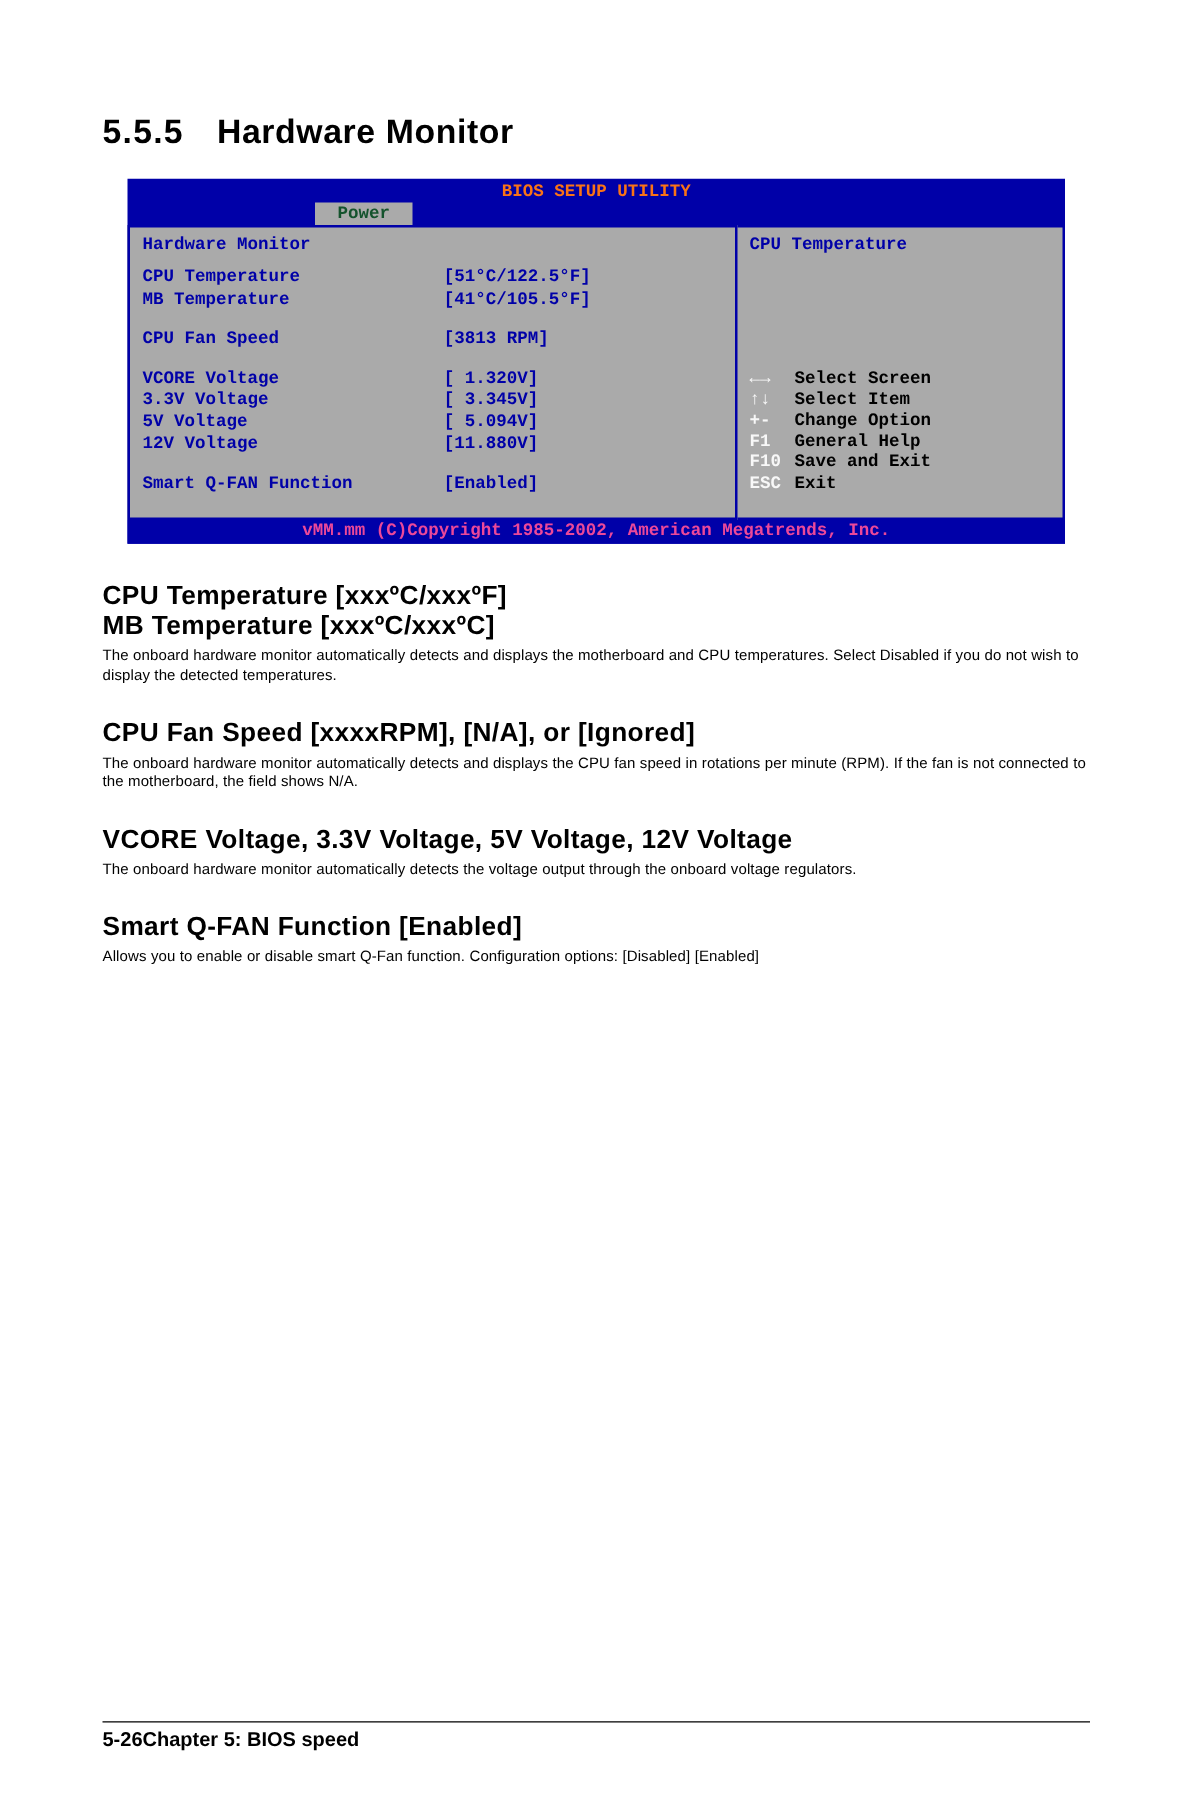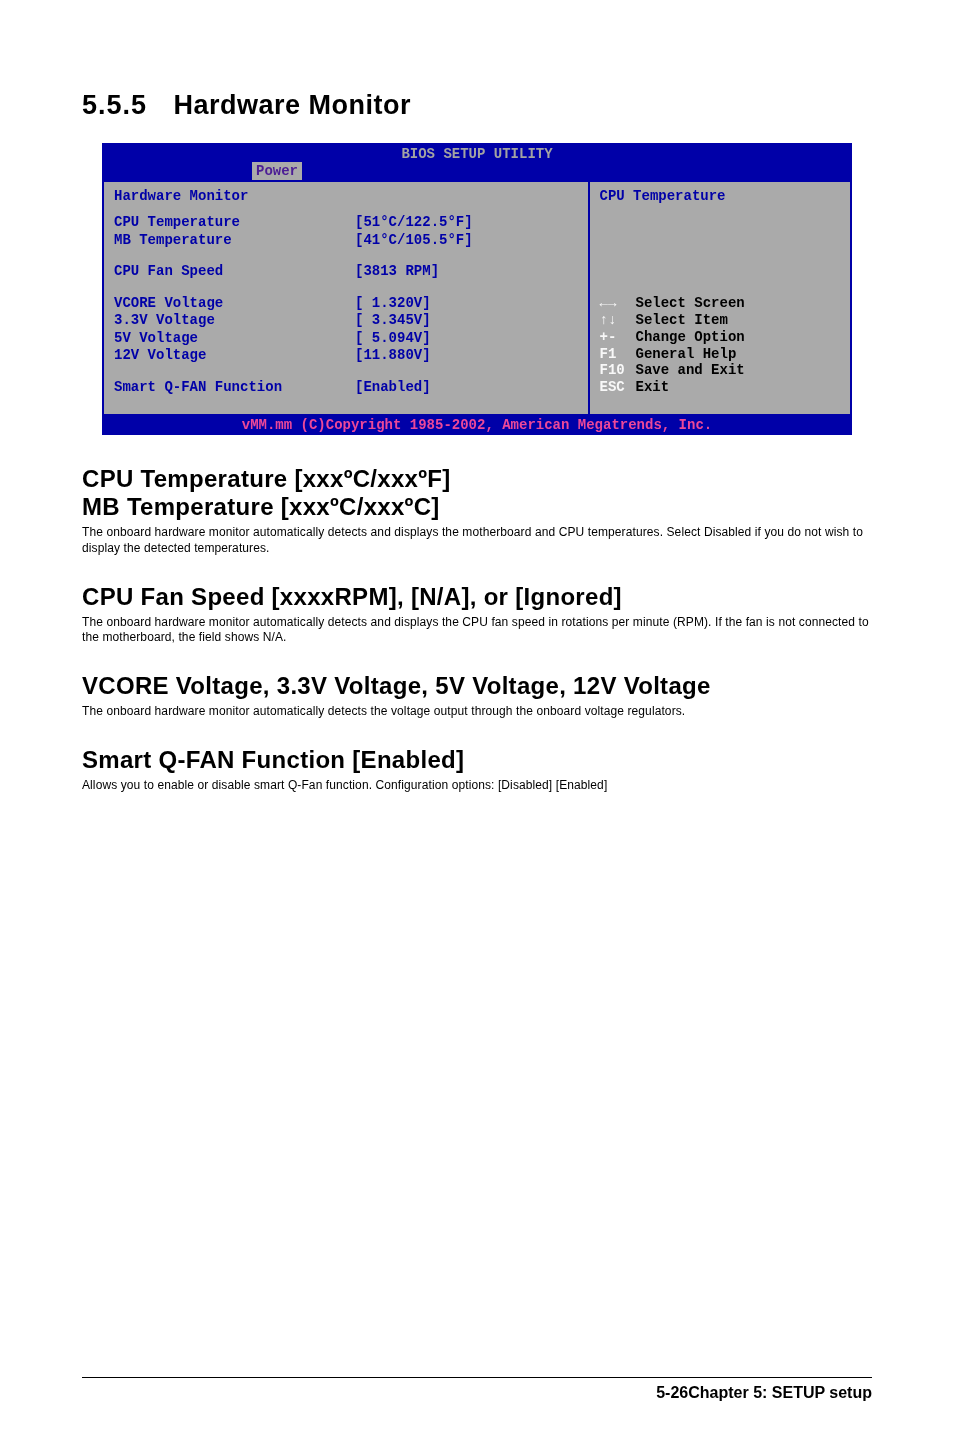"BIOS SETUP UTILITY" .bios-header { color: #a3a3a3 -> #f97316 }
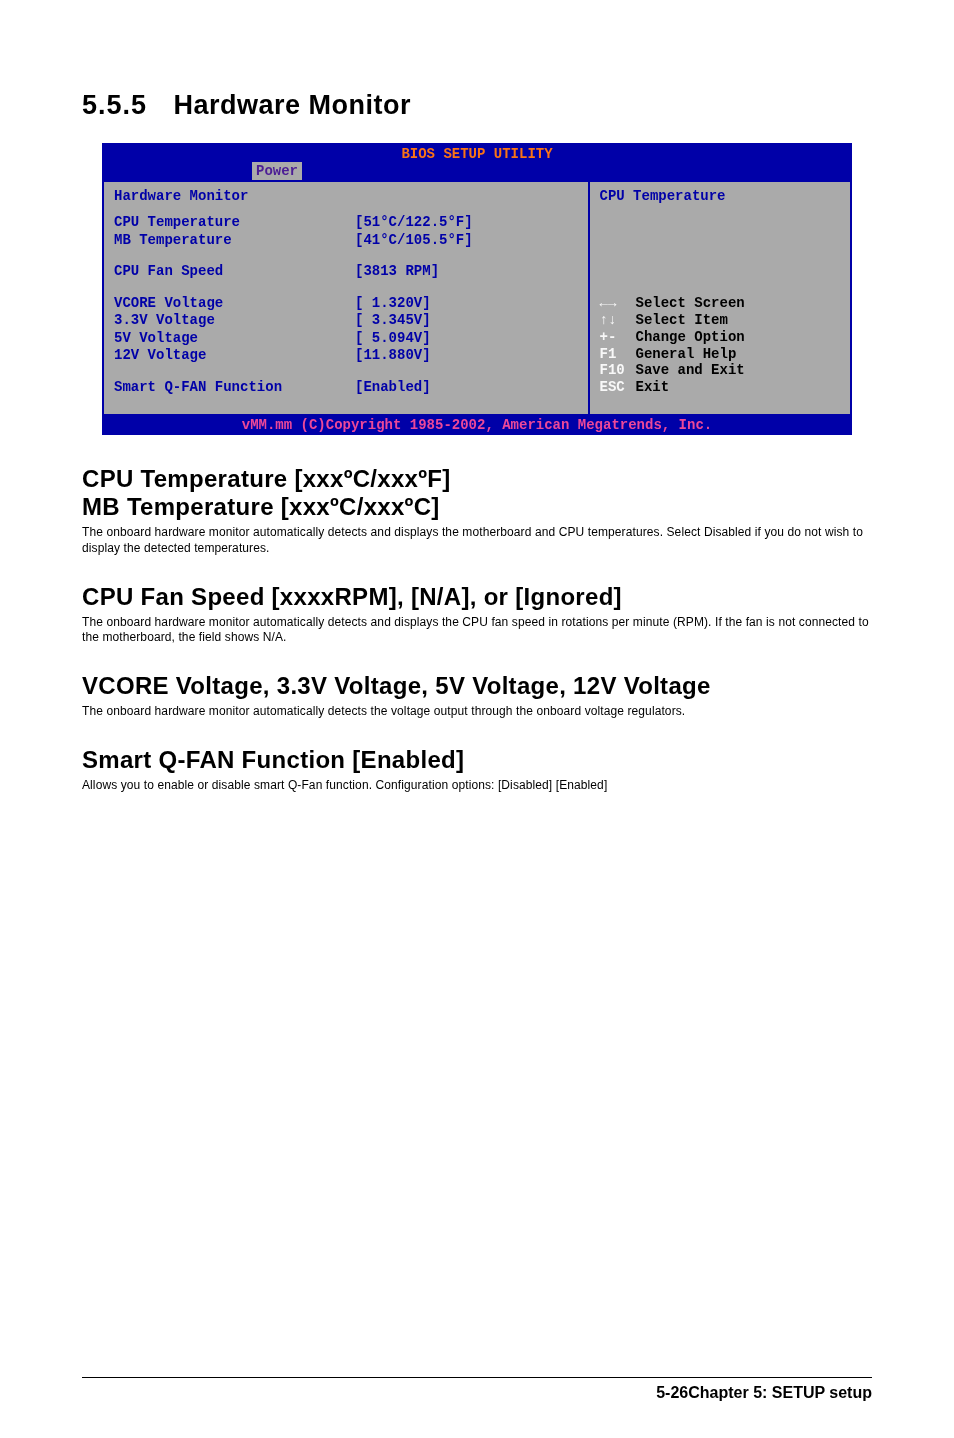"Power" .bios-tab { color: #4c1d95 -> #14532d; padding: 1px 4px -> 1px 18px }
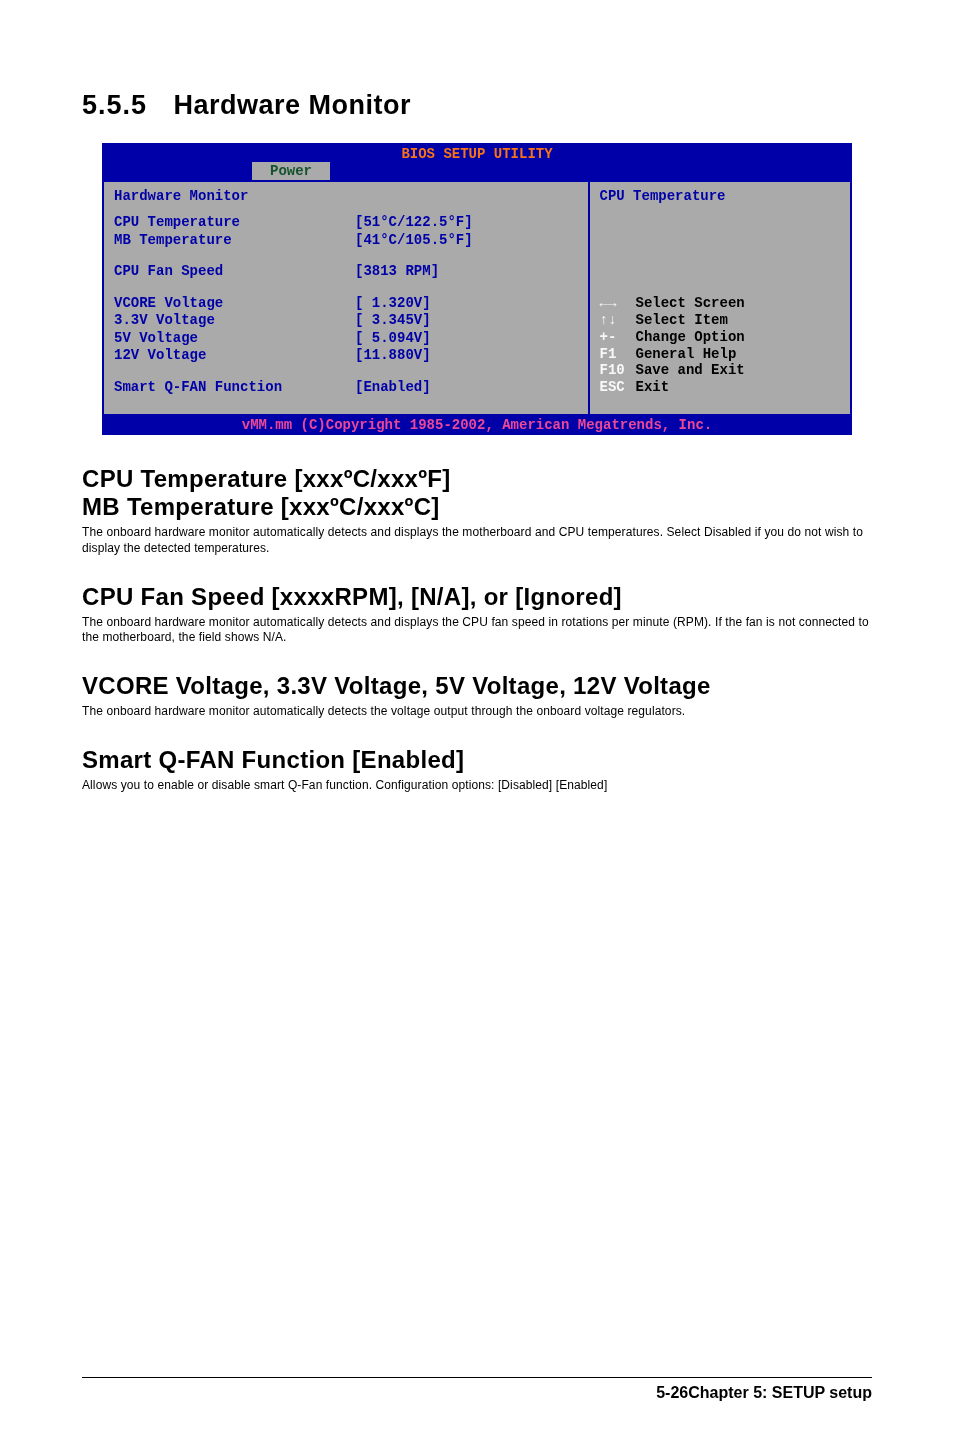"CPU Temperature [xxxºC/xxxºF]" .subhead { font-size: 24px -> 21px }
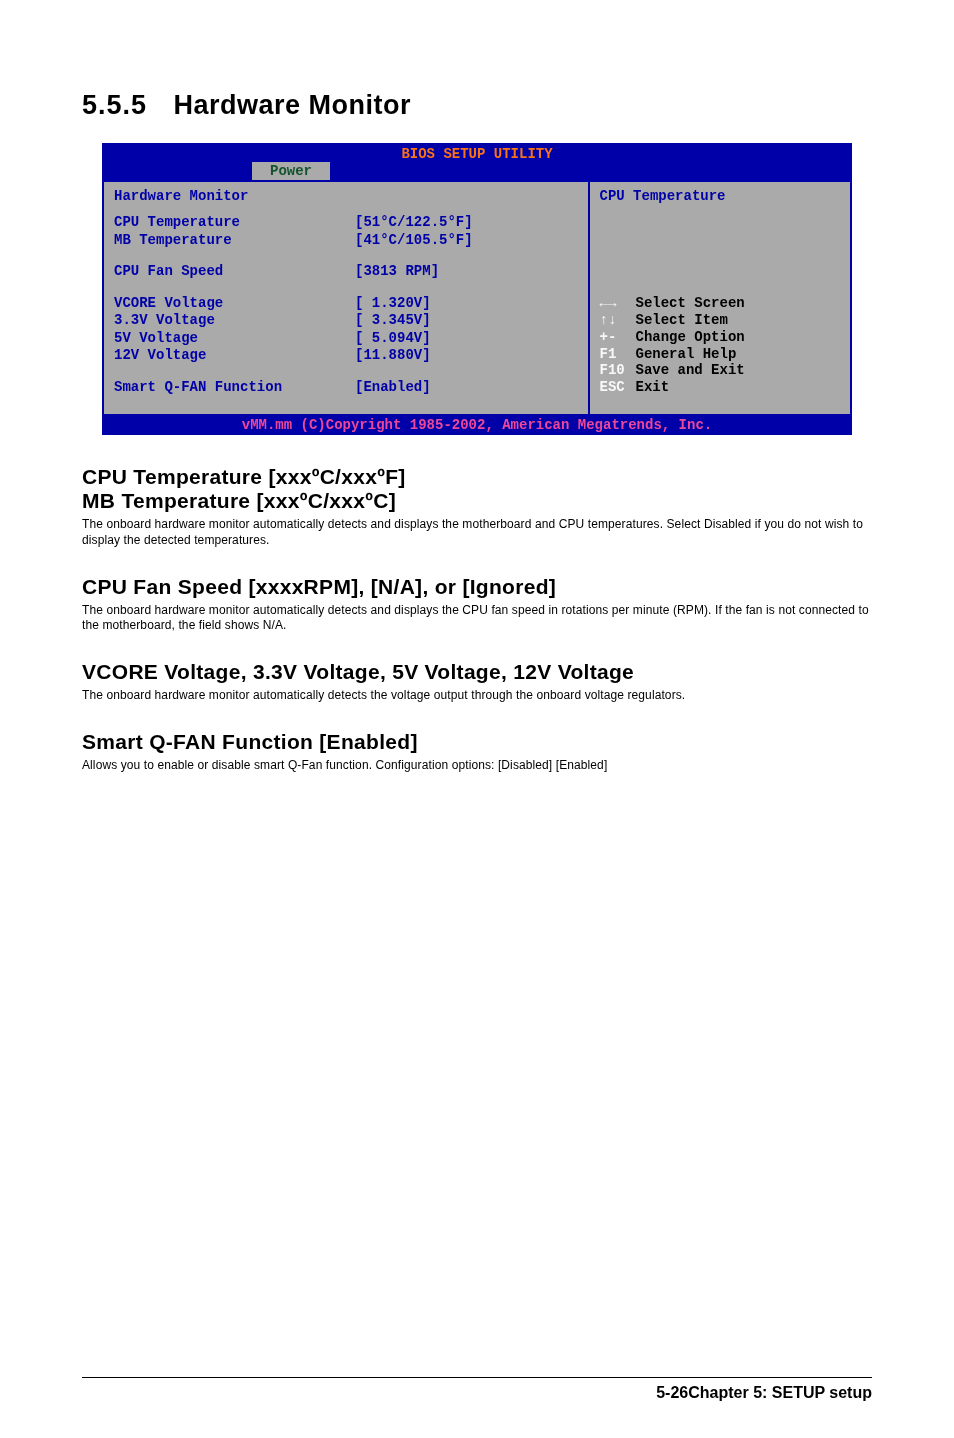"5-26" .page-footer .foot-row { justify-content: flex-end -> flex-start }
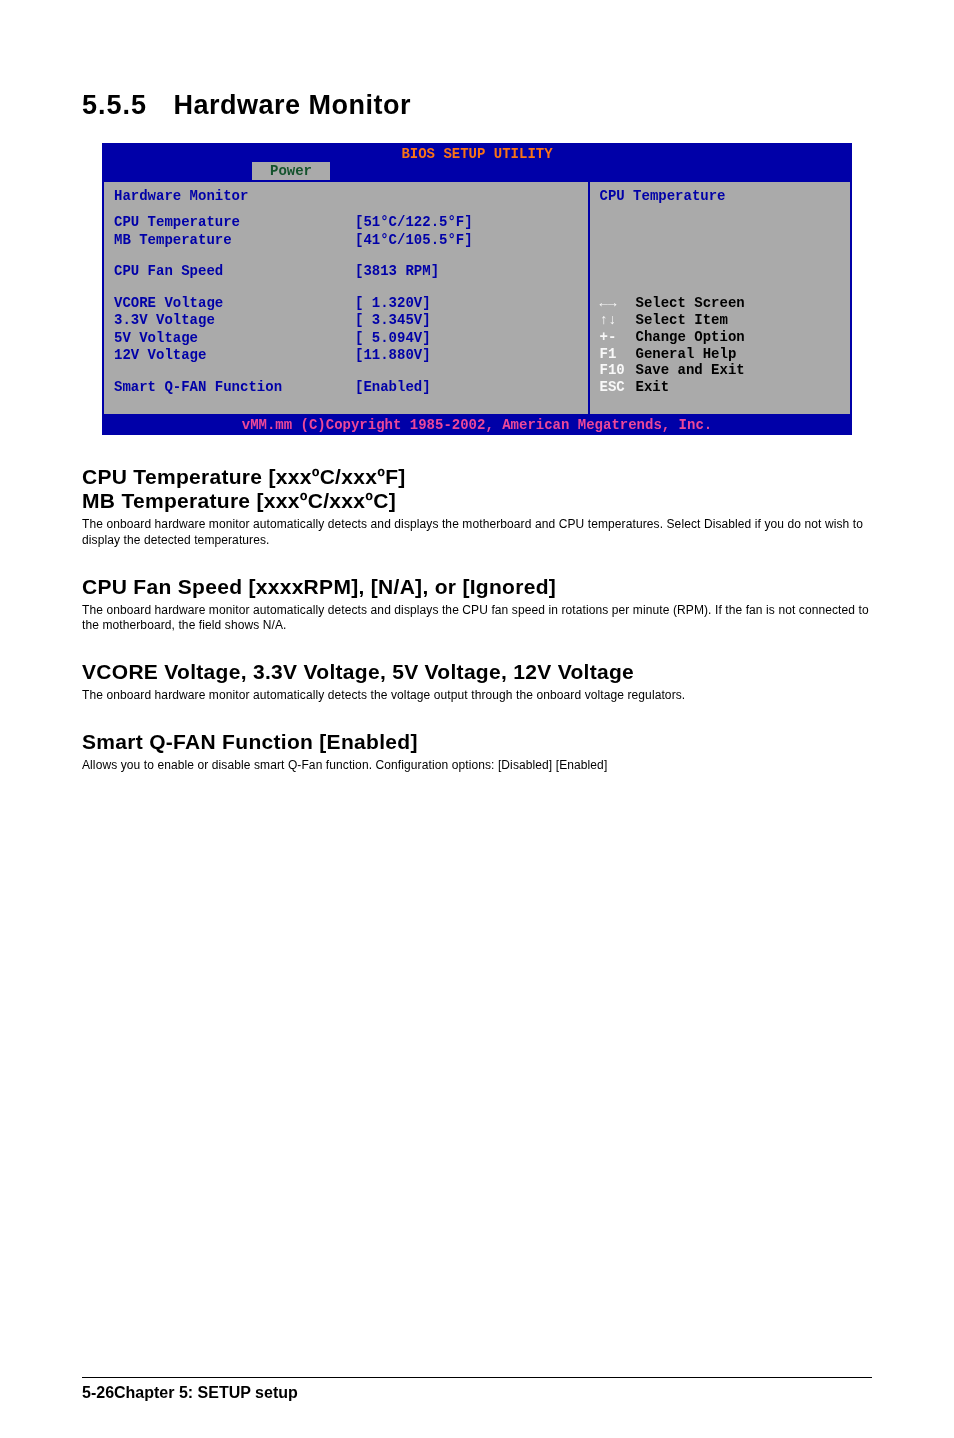"Chapter 5: SETUP setup" span { text: SETUP setup -> BIOS speed }
